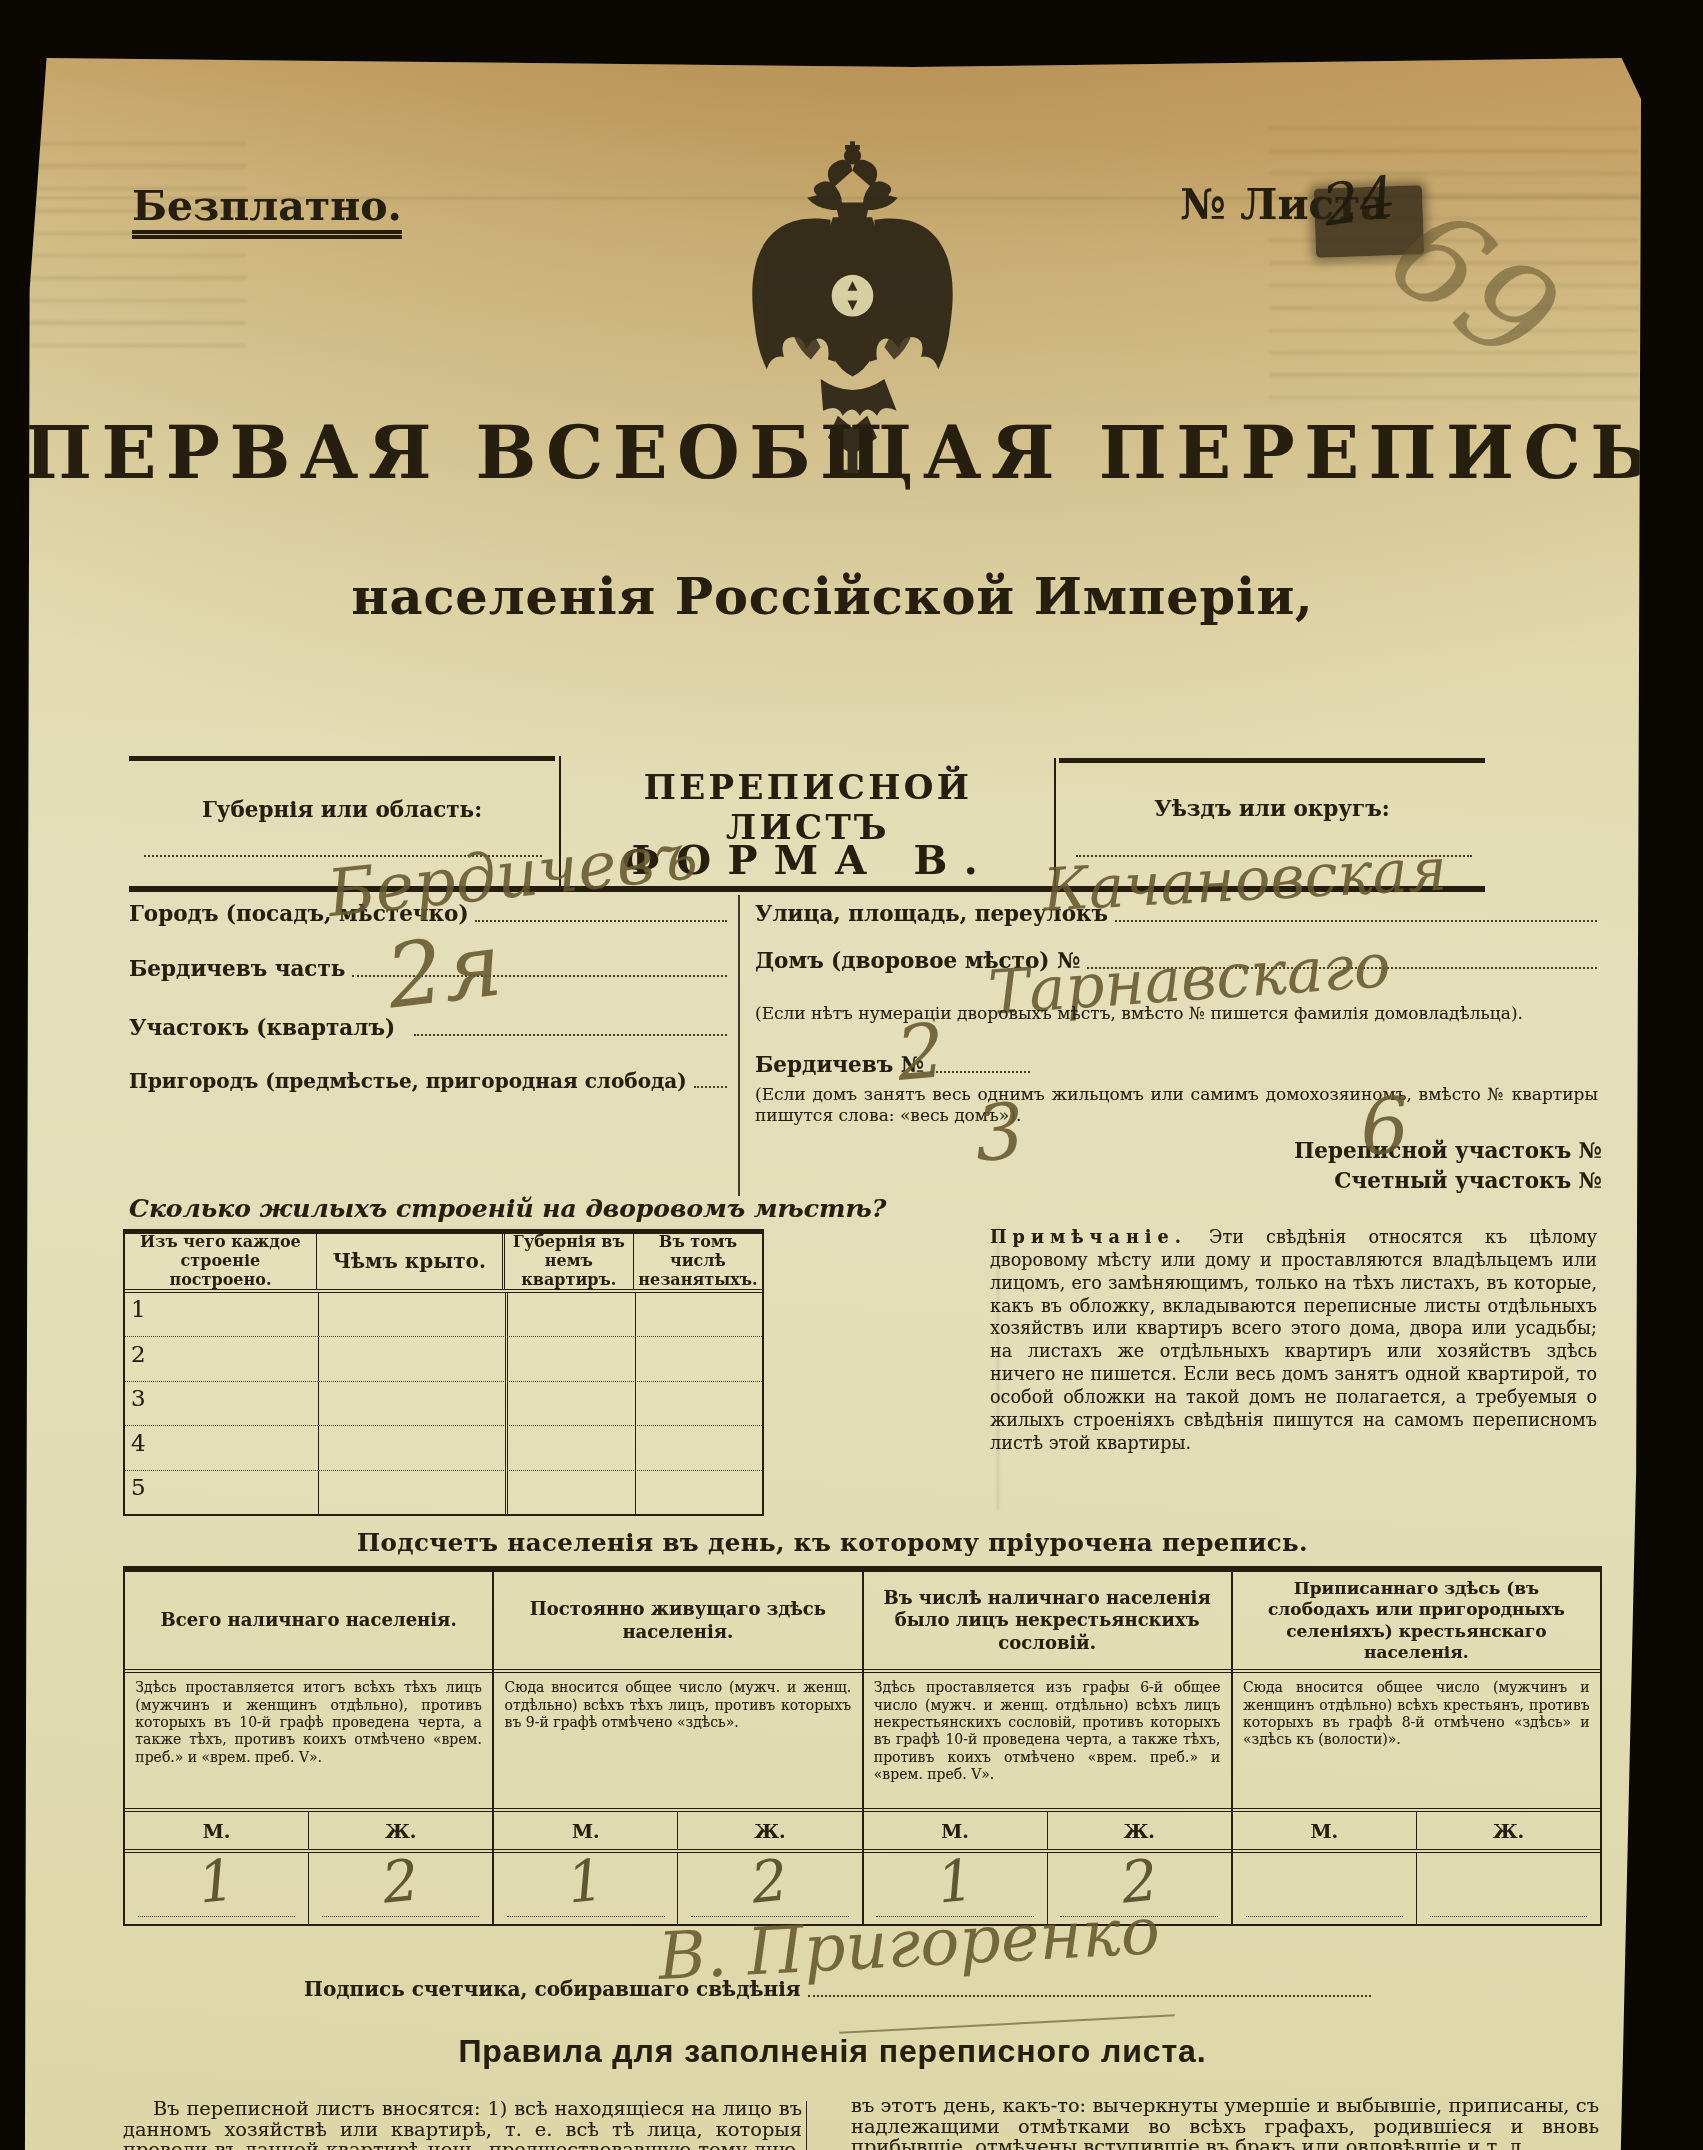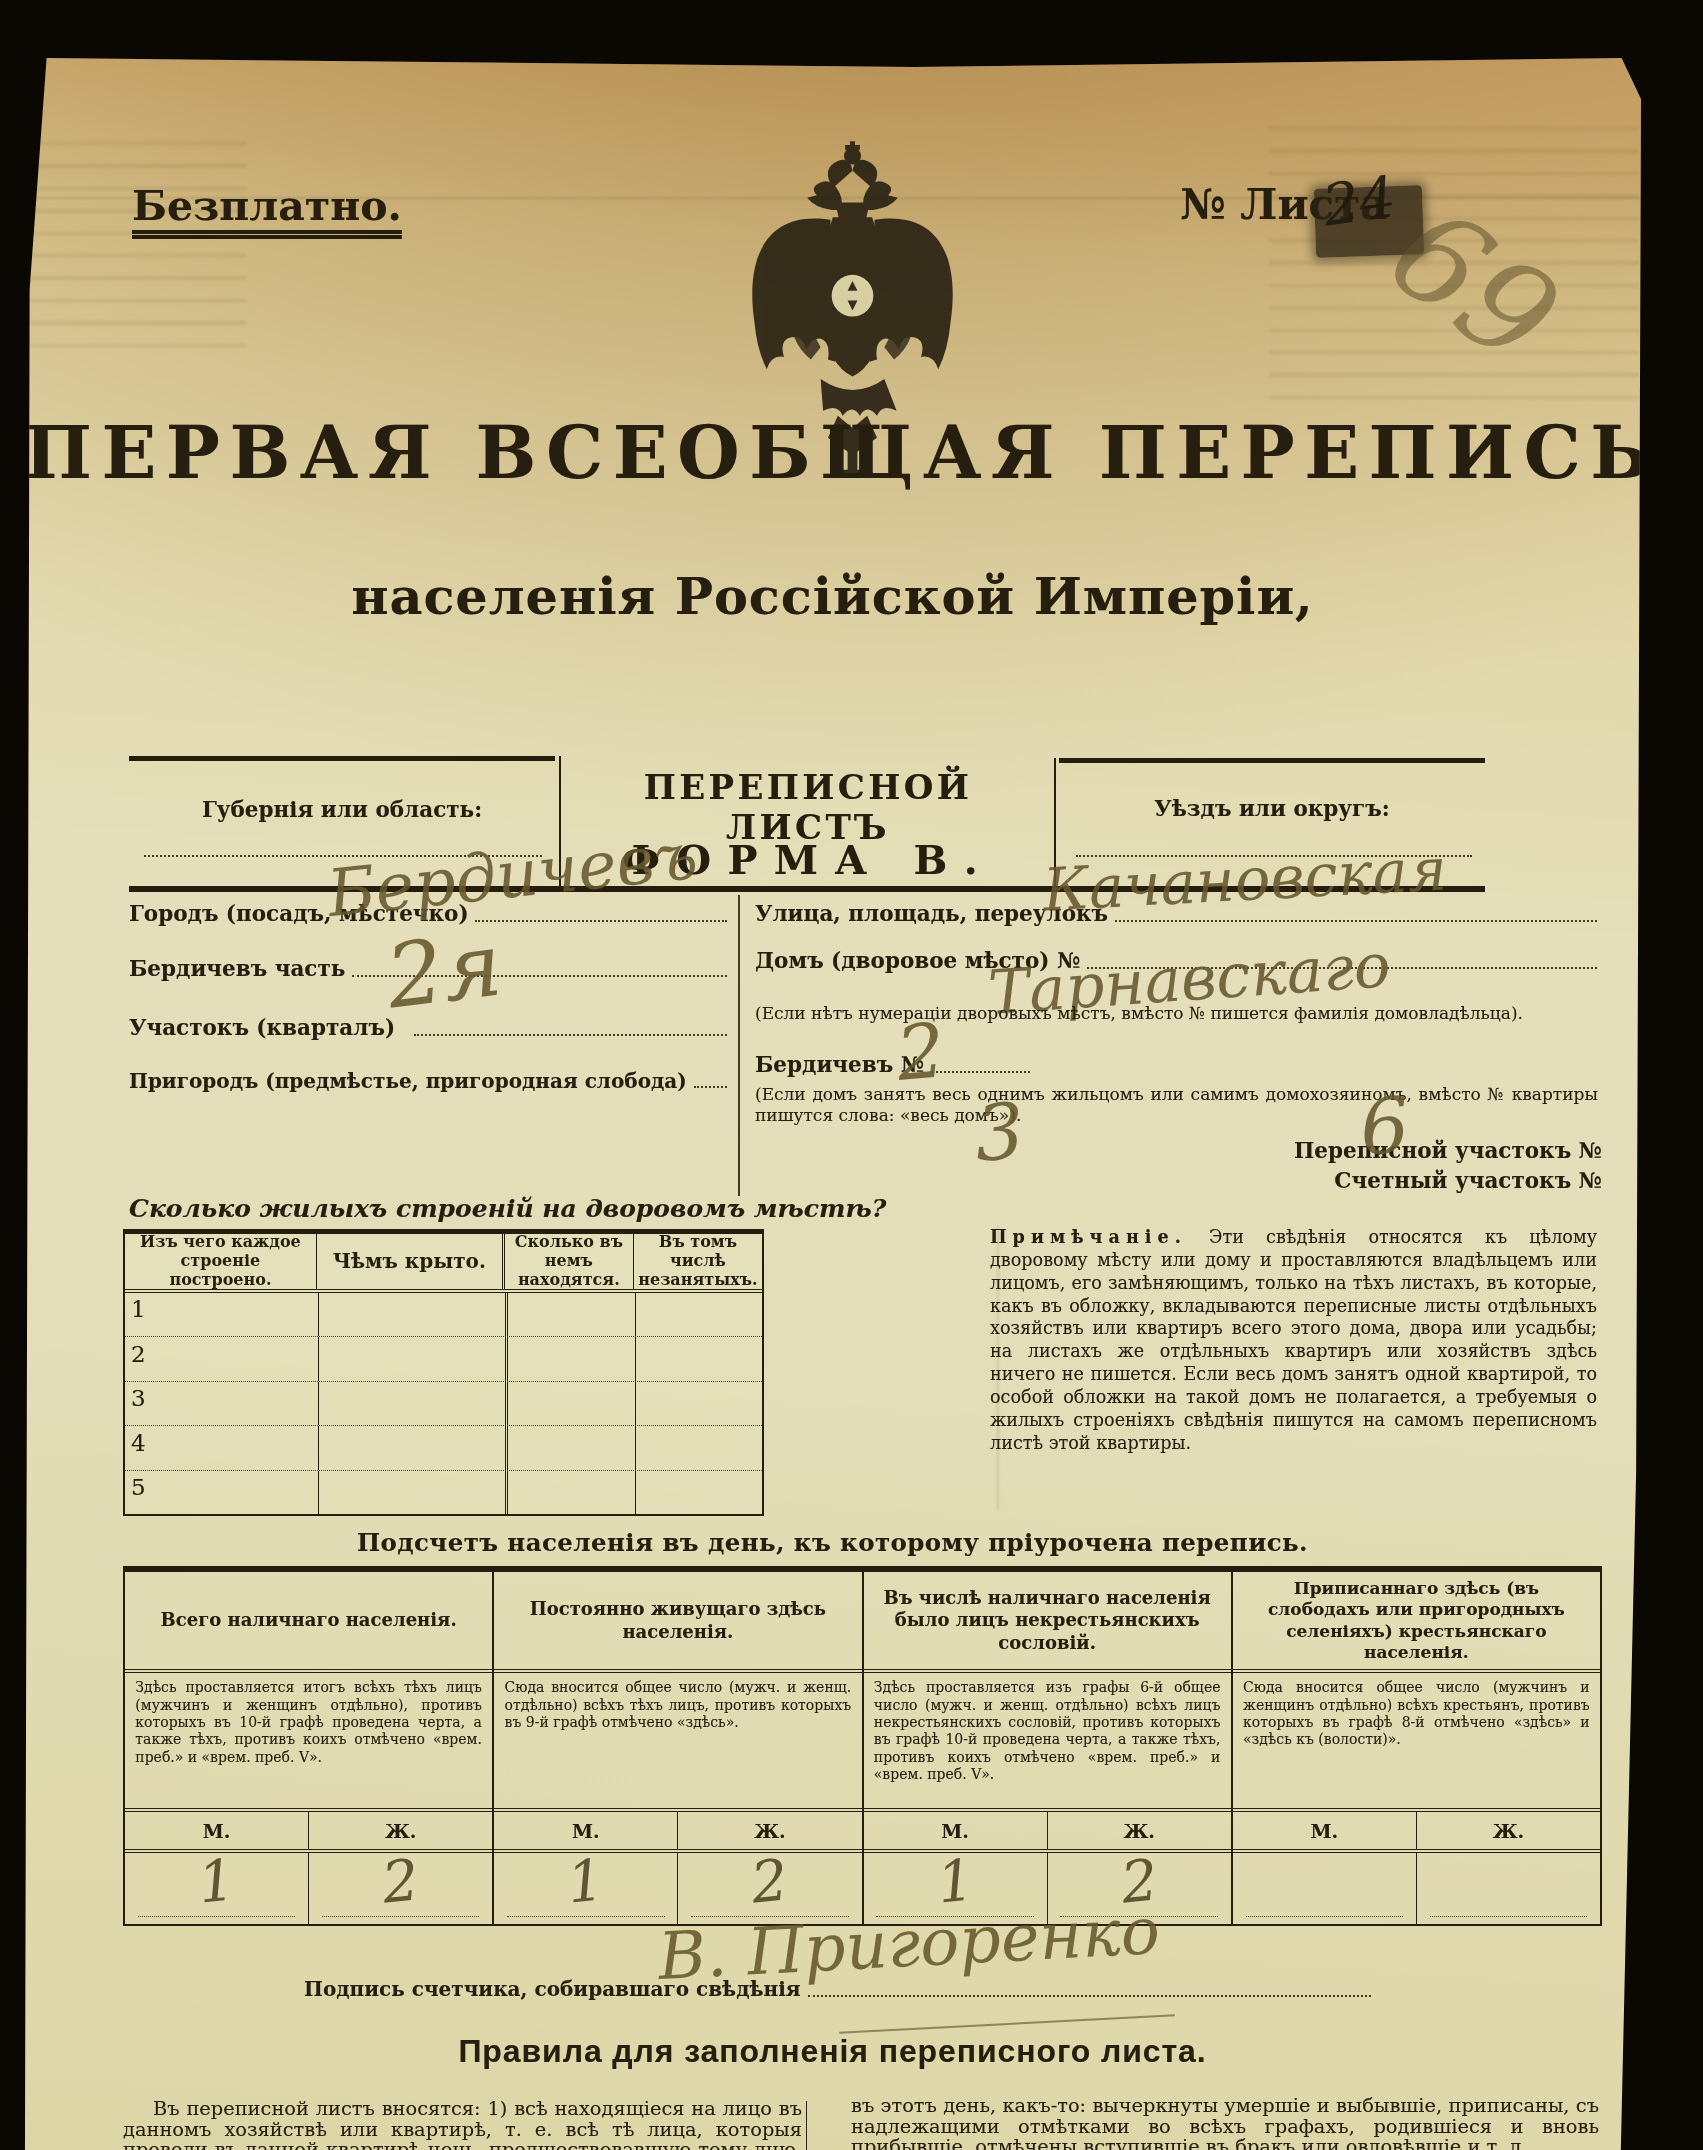"Сколько въ немъ находятся." div.c { text: Сколько въ немъ находятся -> Губернія въ немъ квартиръ }
